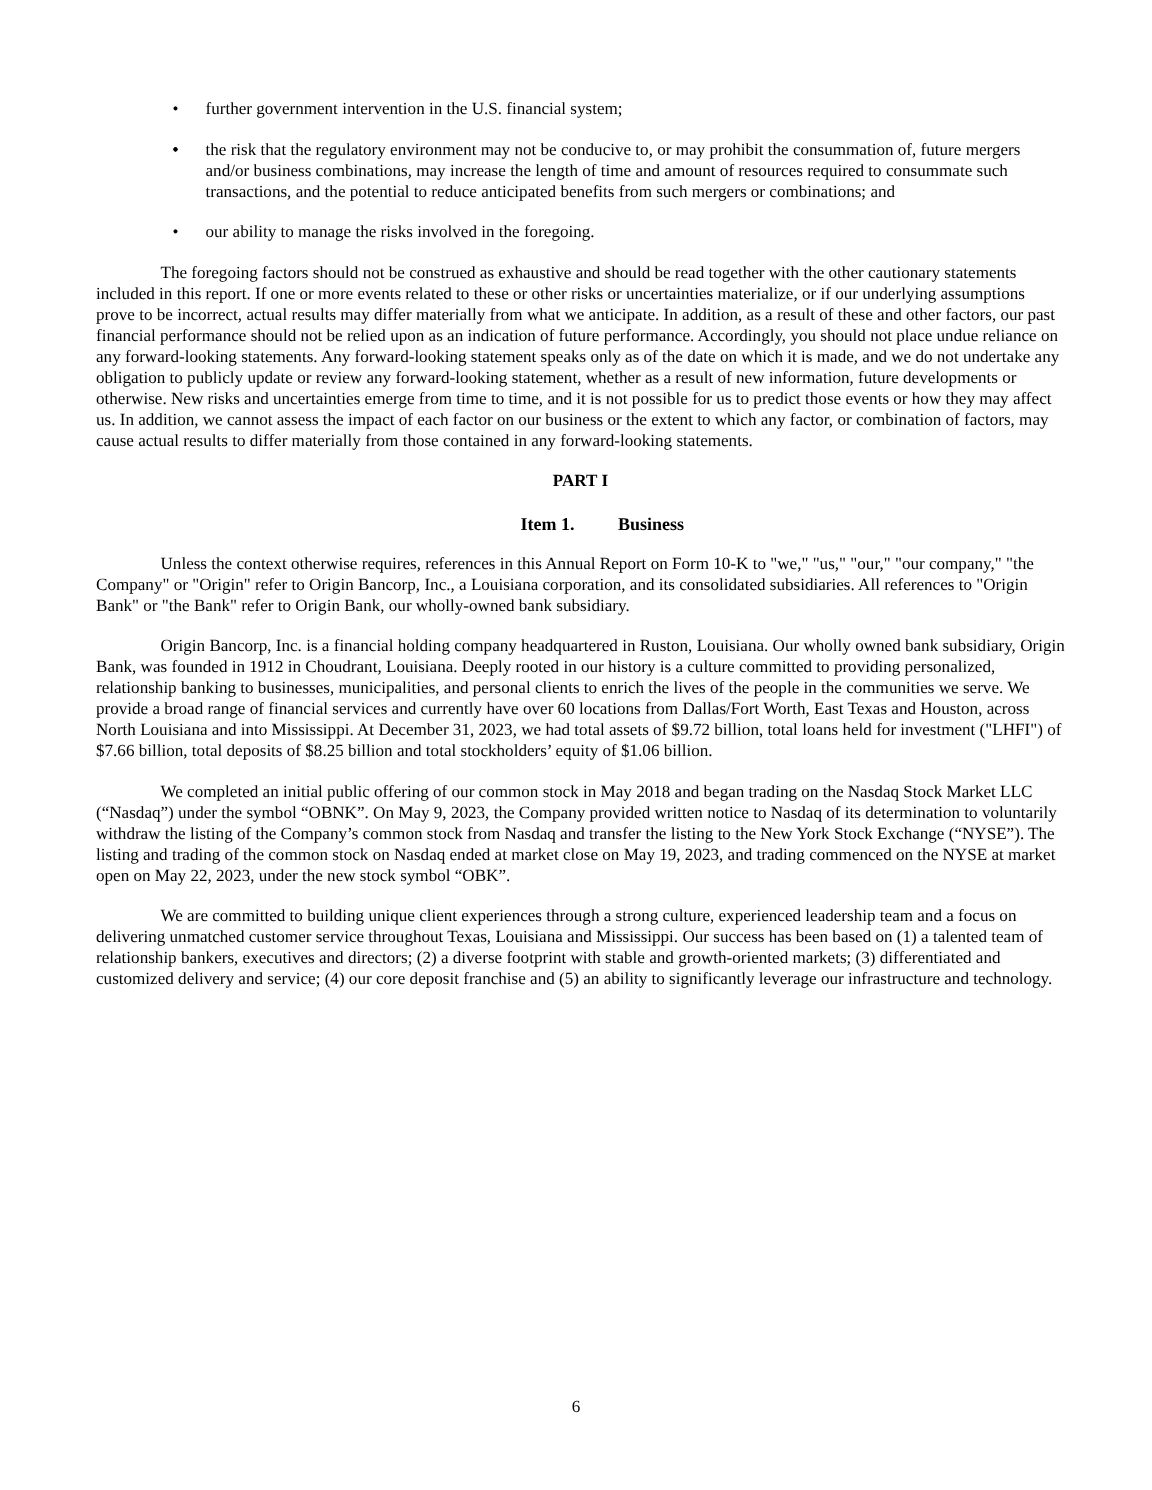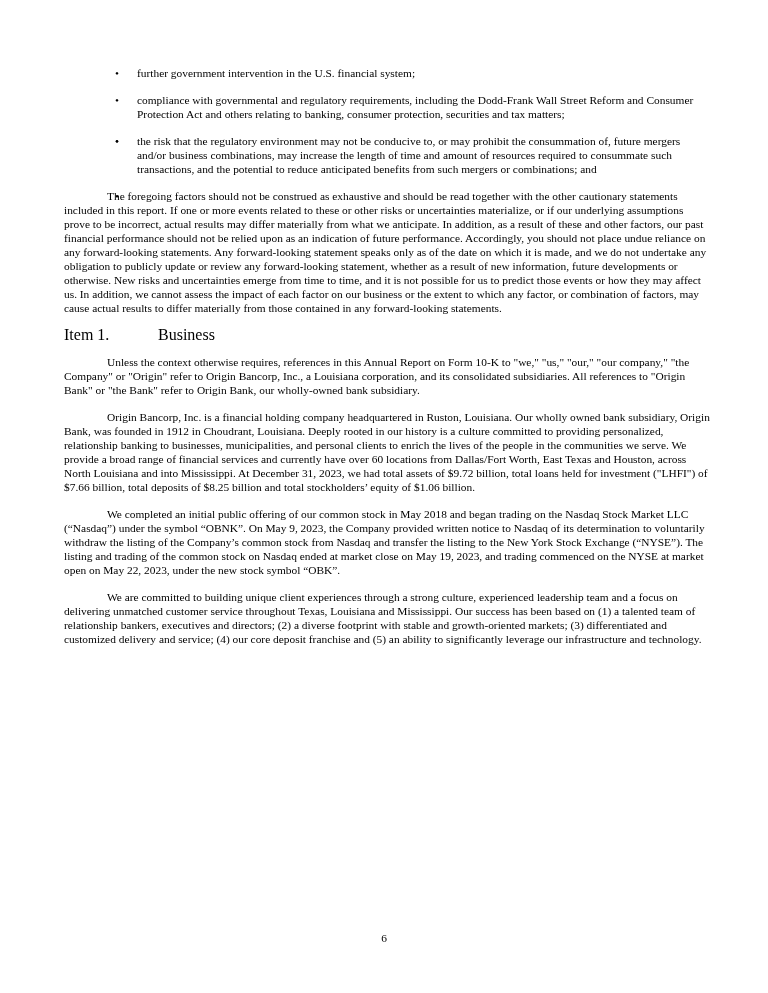"compliance with governmental and" span { html: <span>compliance with governmental and regulatory requirements, including the Dodd-Frank Wall Street Reform and Consumer Protection Act and others relating to banking, consumer protection, securities and tax matters;</span> -> none }
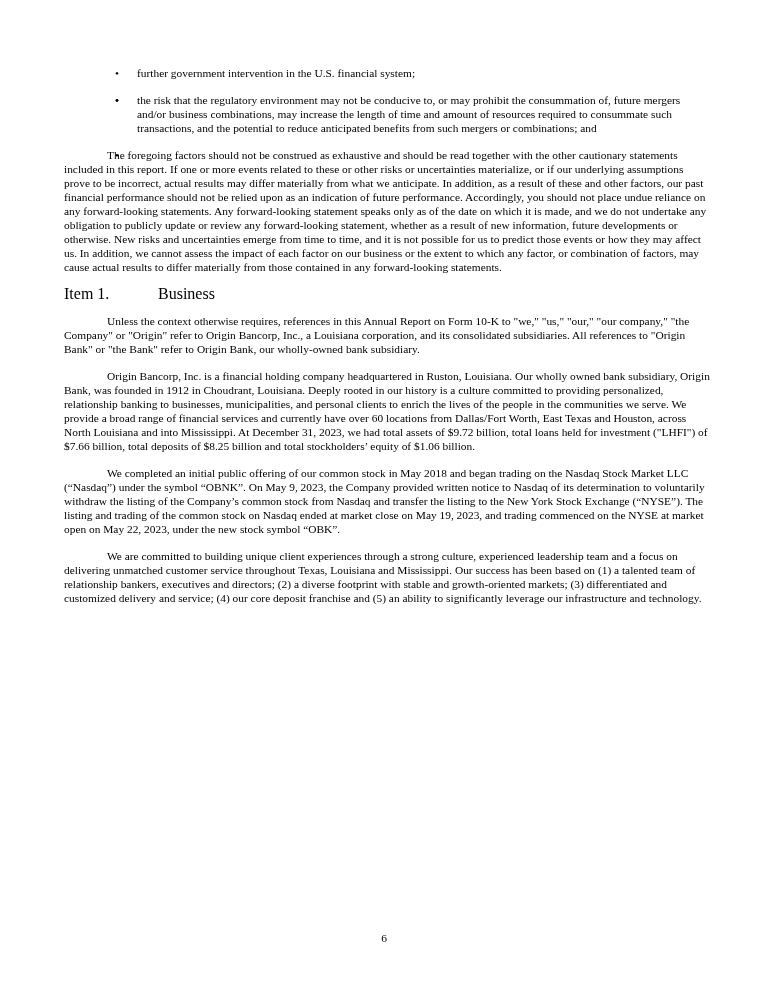"our ability to manage the" span { html: none -> <span>our ability to manage the risks involved in the foregoing.</span> }
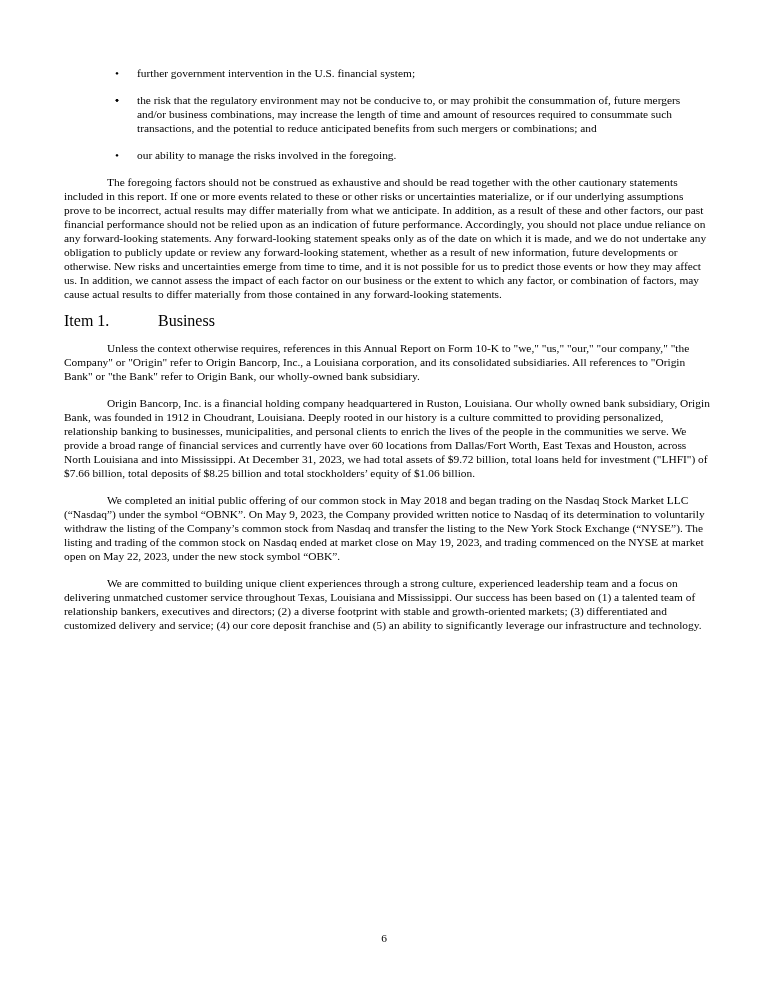"PART I" h2.part { html: none -> <h2>PART I</h2> }
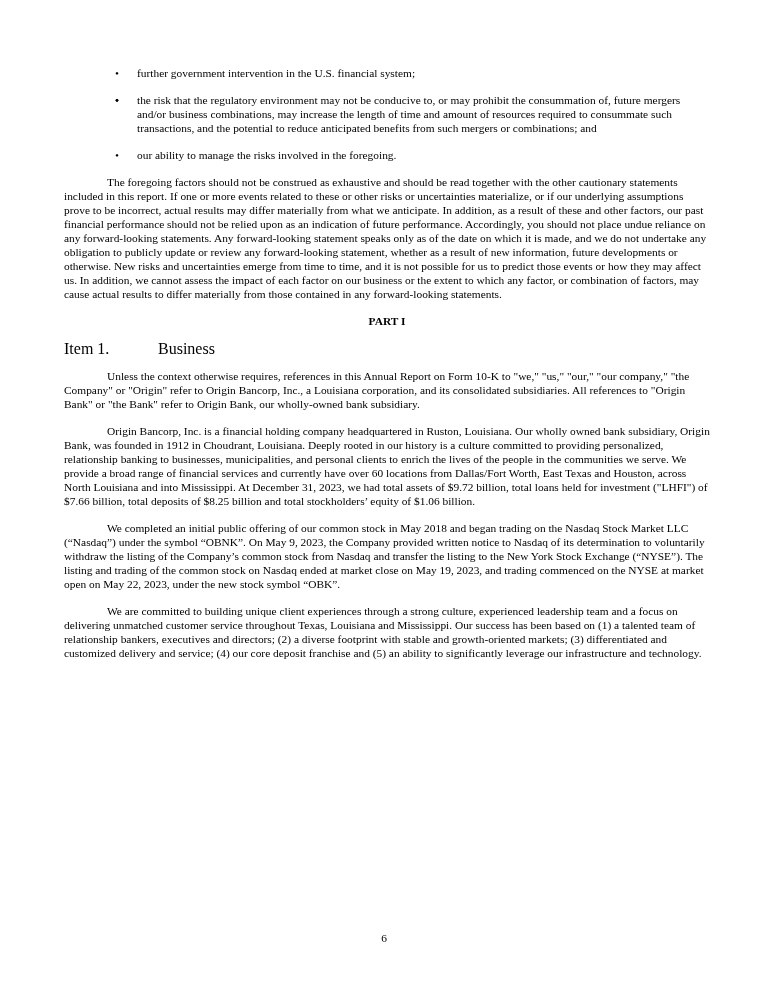"Item 1. Business" h3.item, h3.section { font-size: 16px -> 12px; font-weight: normal -> bold; text-align: none -> center }
